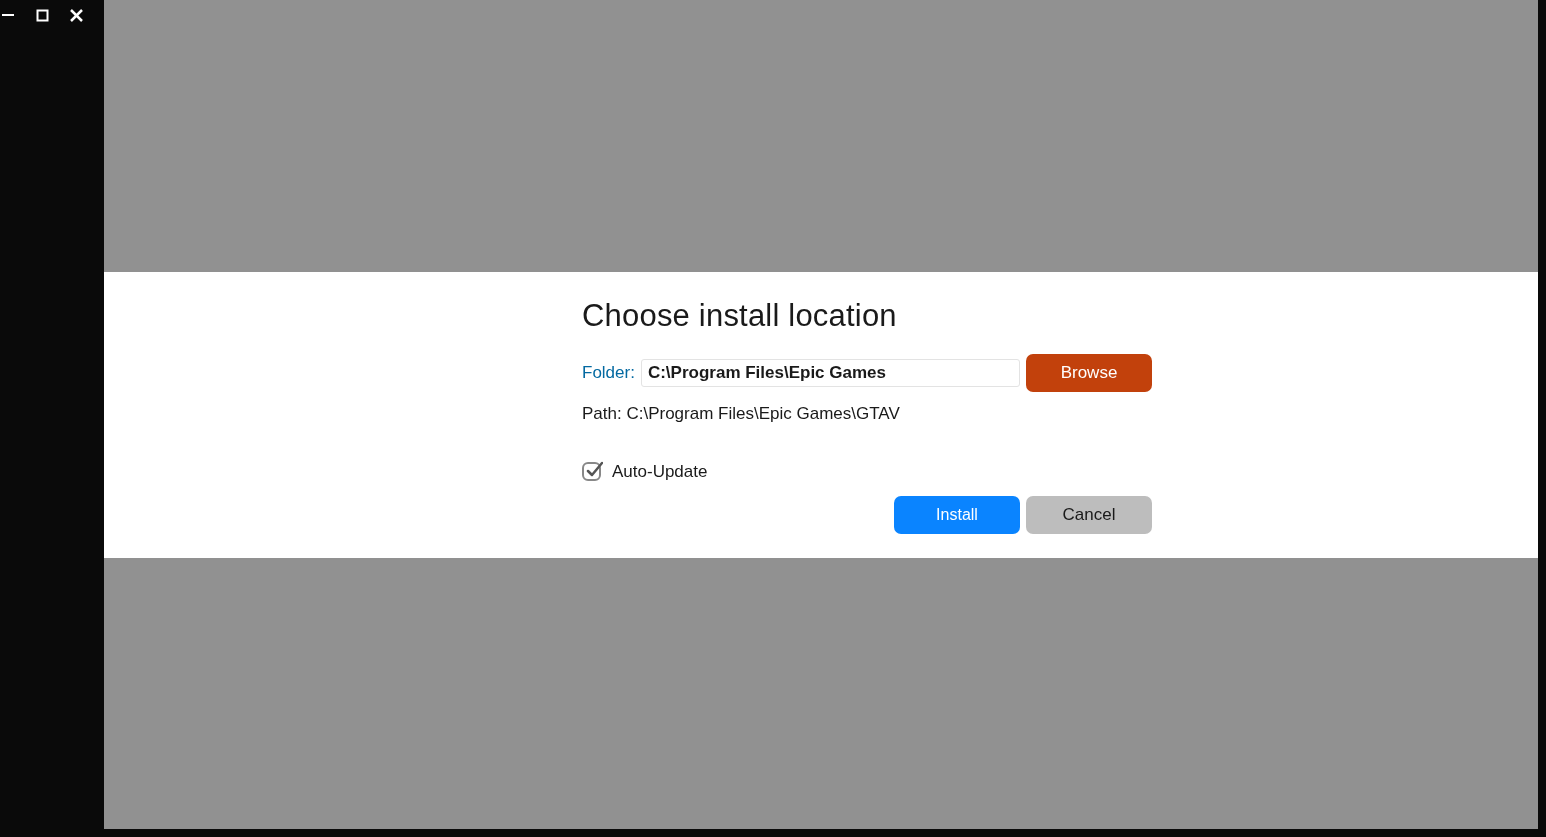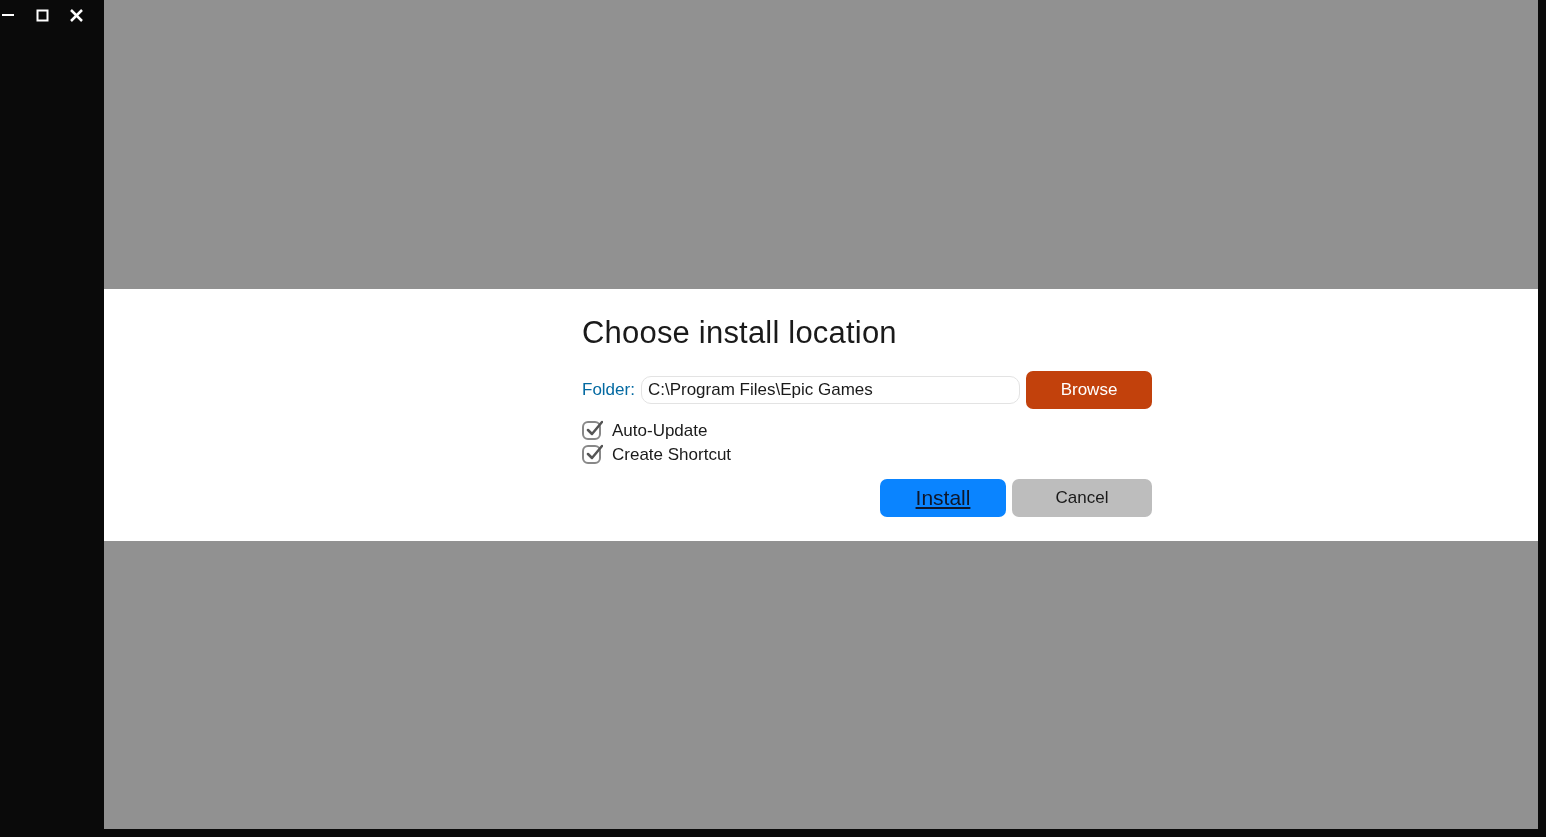"C:\Program Files\Epic Games" .folder-input { border-radius: 10px -> 3px; font-weight: none -> bold }
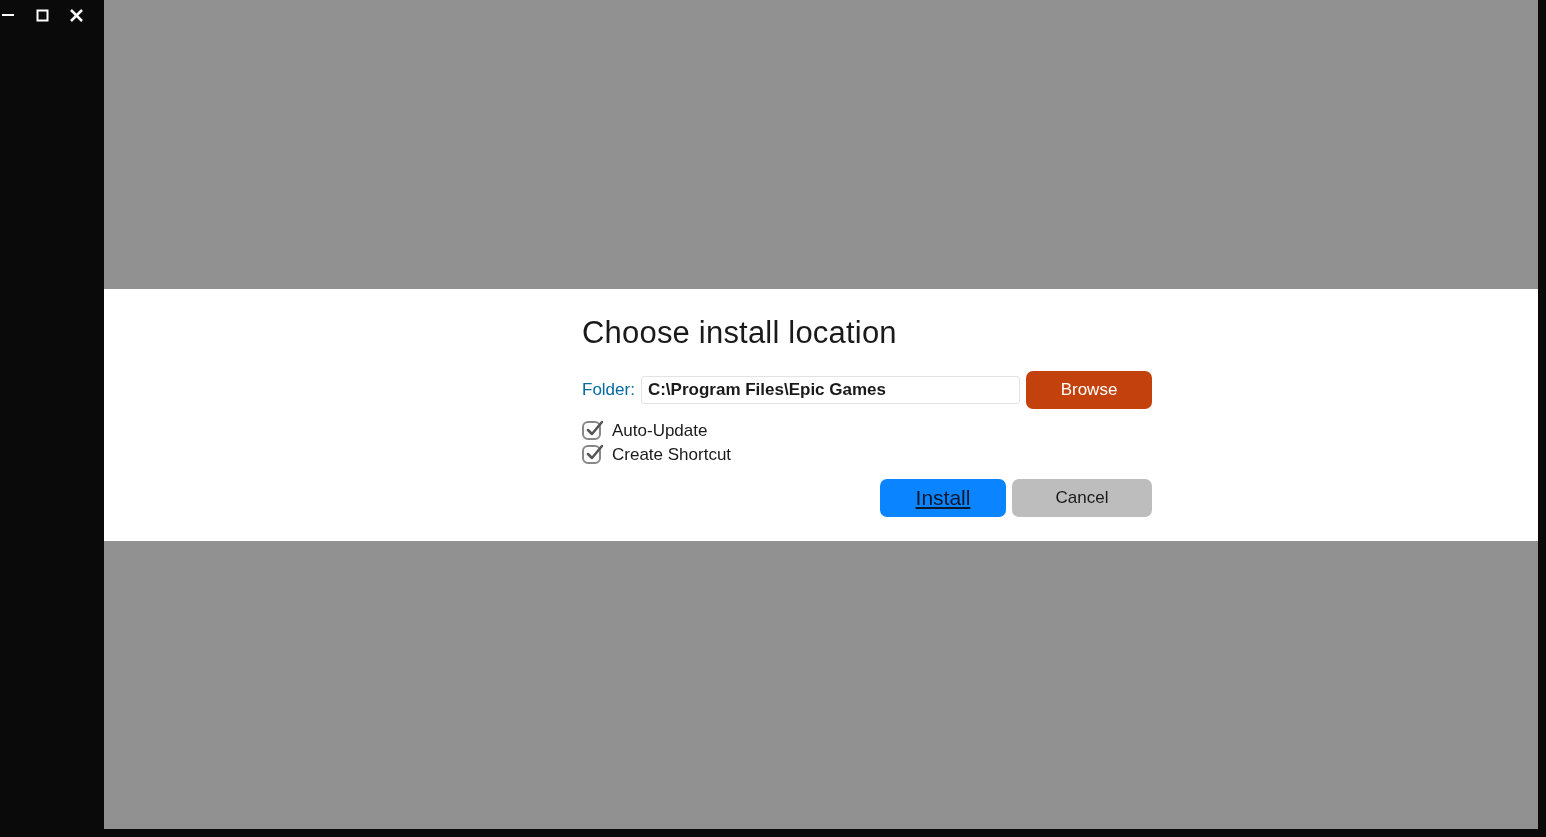"Path: C:\Program Files\Epic Games\GTAV" div.path-row { html: none -> <div> <span>Path: </span><span>C:\Program Files\Epic Games\GTAV</span> </div> }
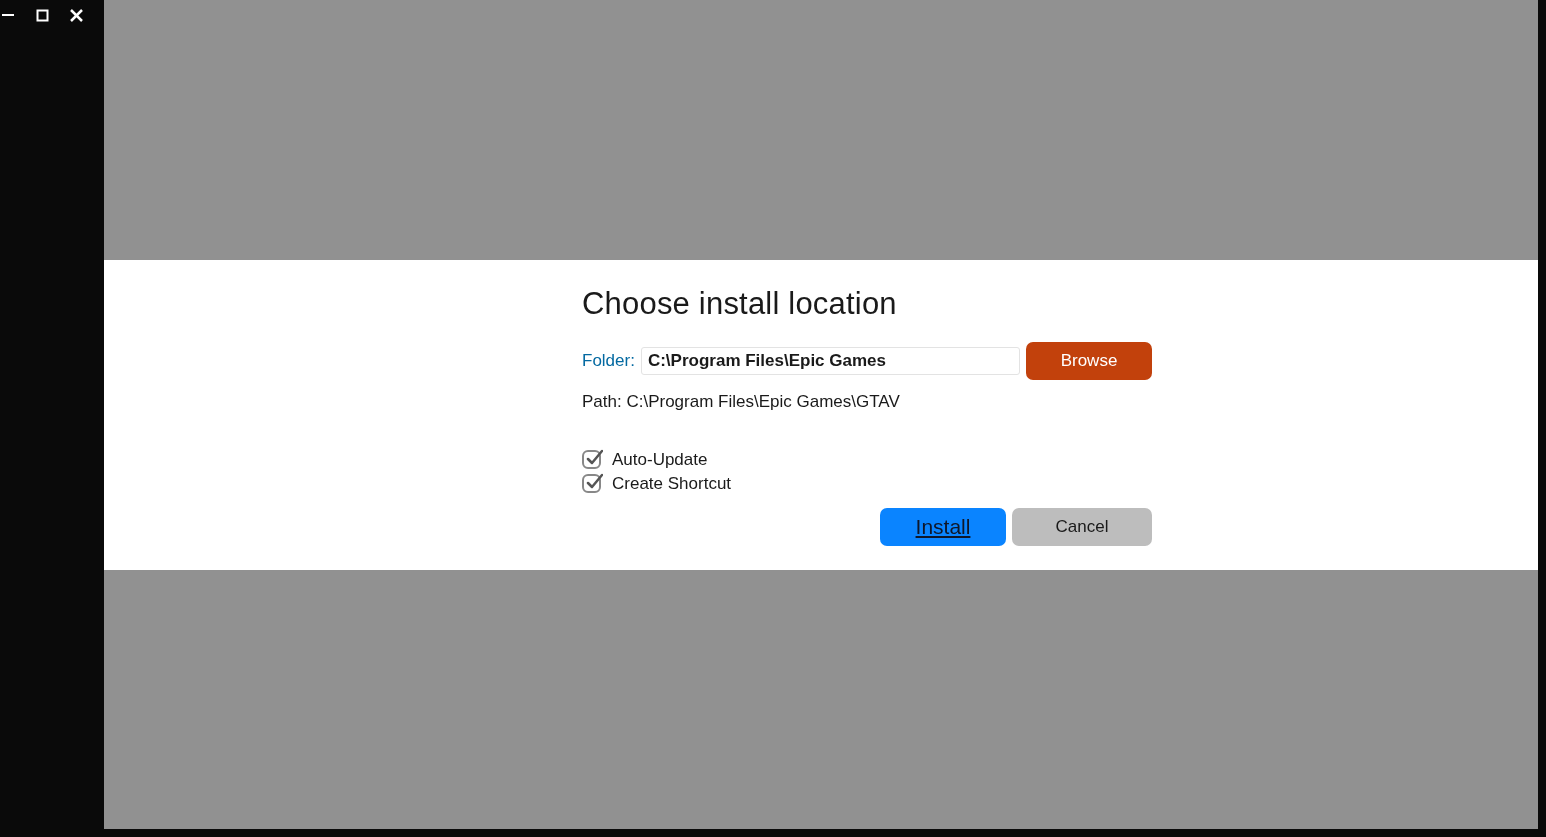"Create Shortcut" div.checkbox-row { html: <div> <div> <svg> <path></path> </svg> </div> <span>Create Shortcut</span> </div> -> none }
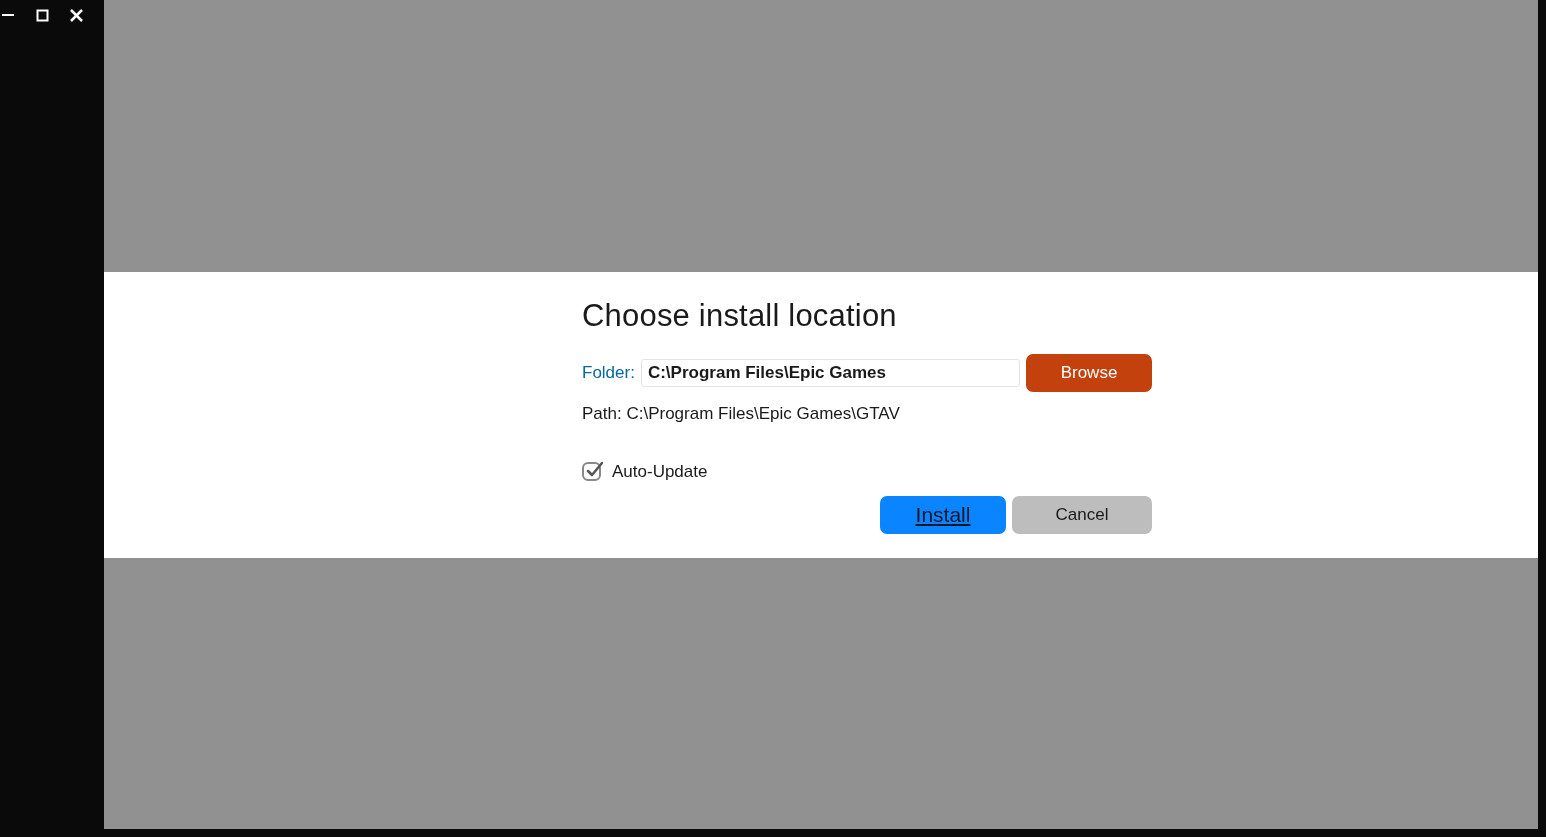"Install" .install-btn { color: #0f172a -> #ffffff; font-size: 21px -> 16px; text-decoration: underline -> none }
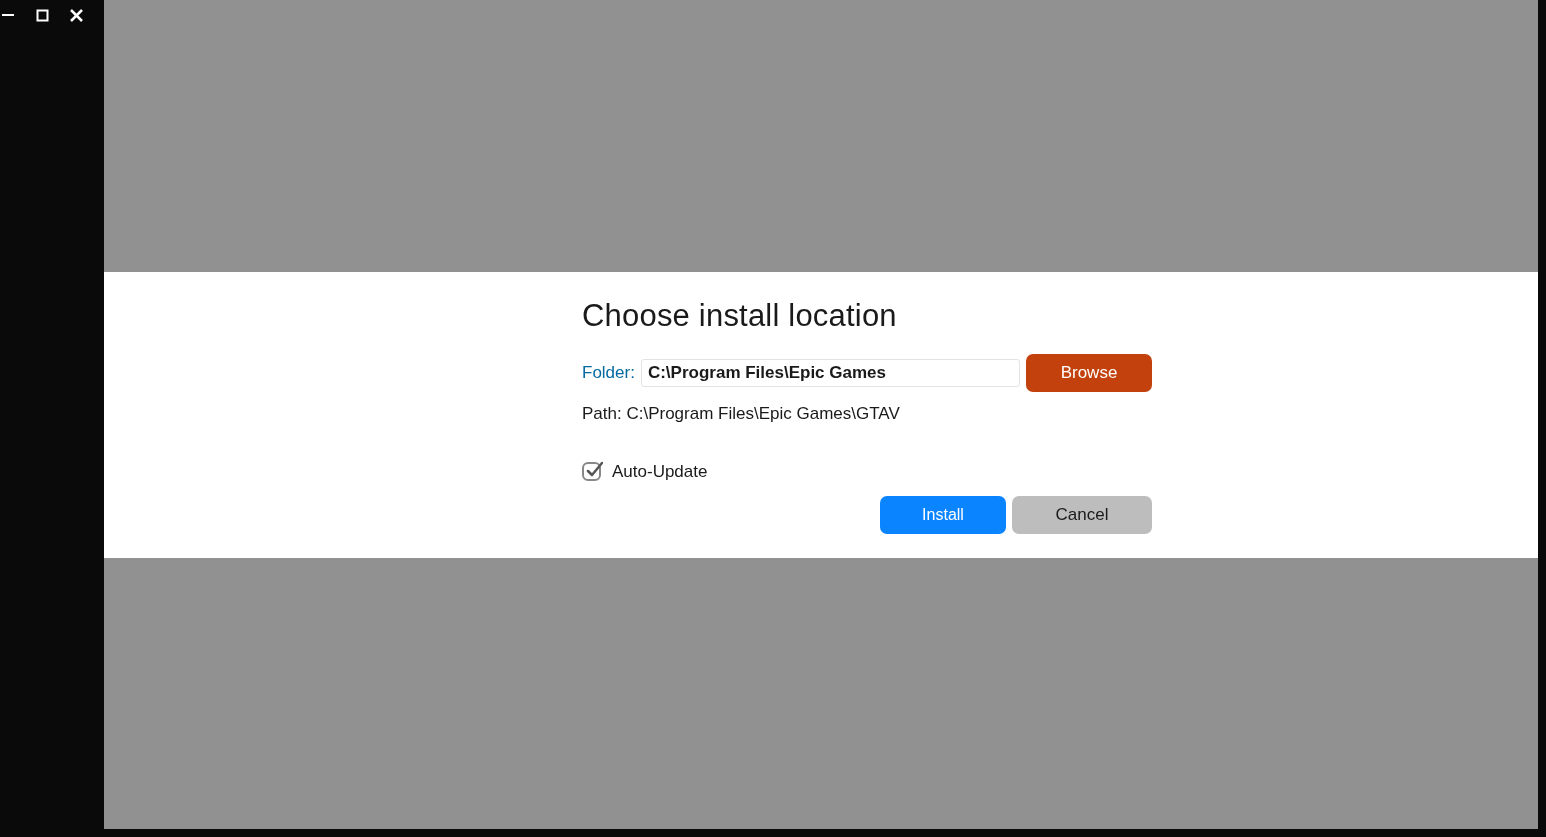"Cancel" .cancel-btn { width: 140px -> 126px }
